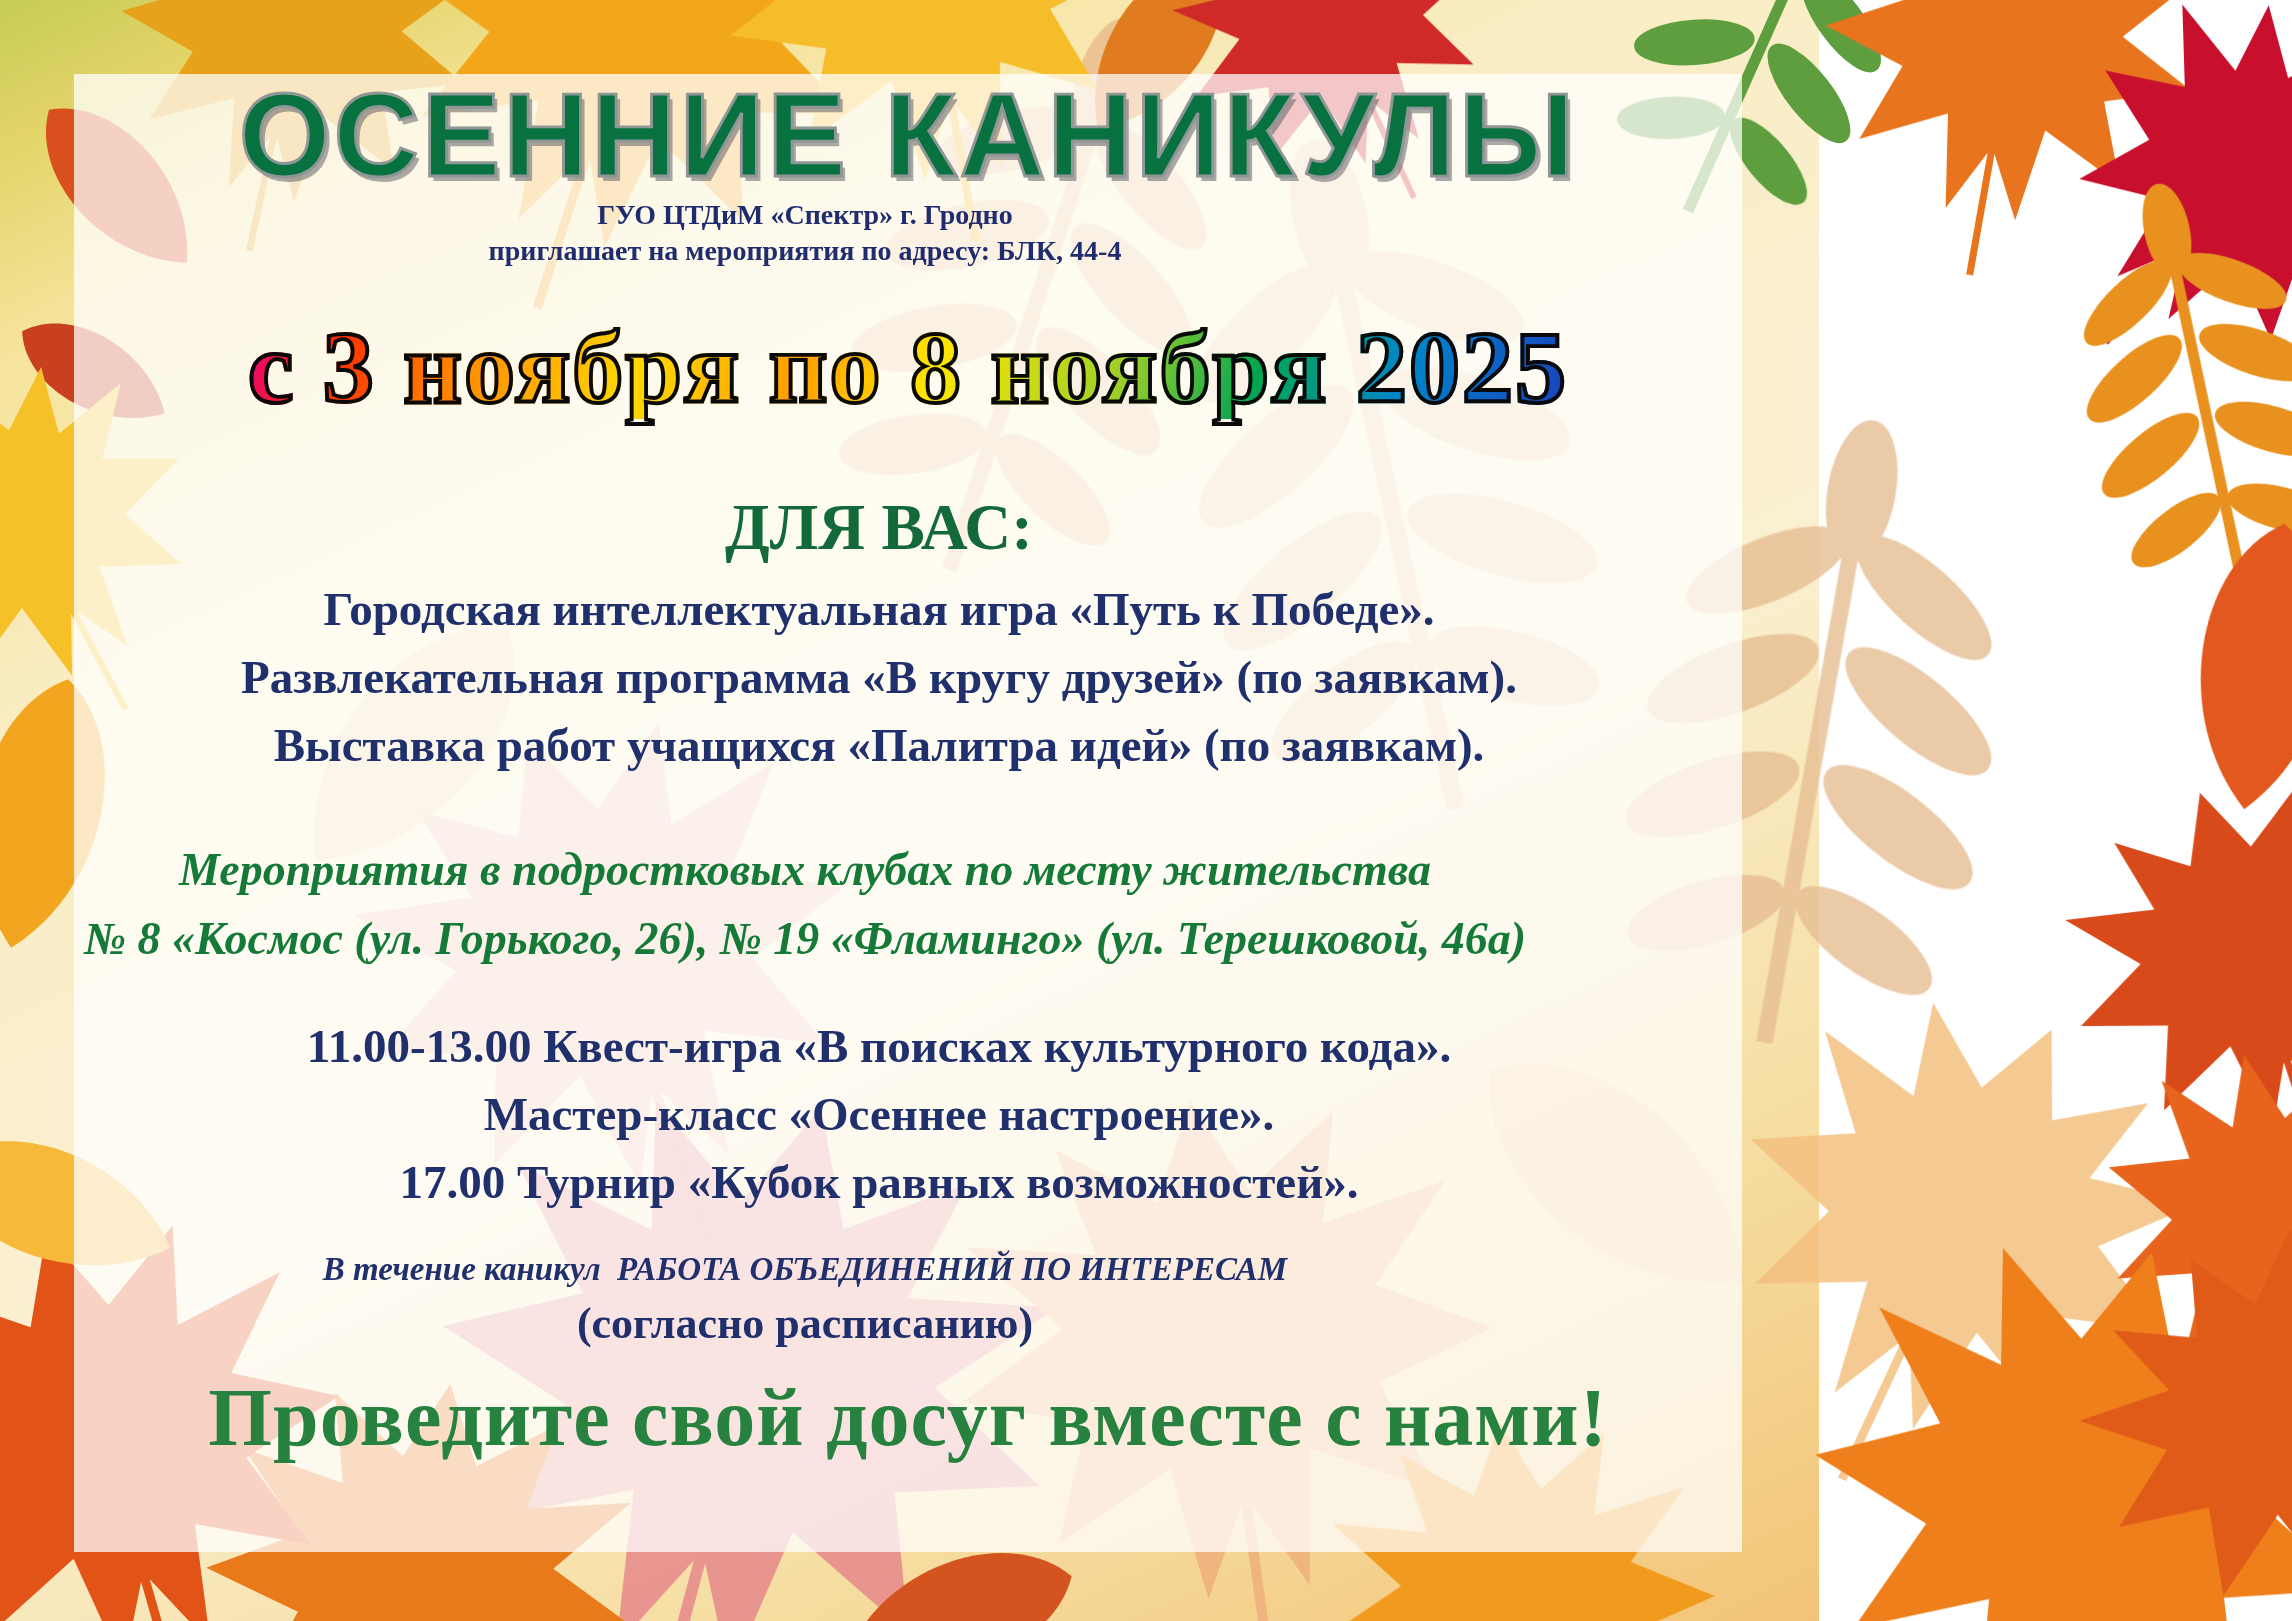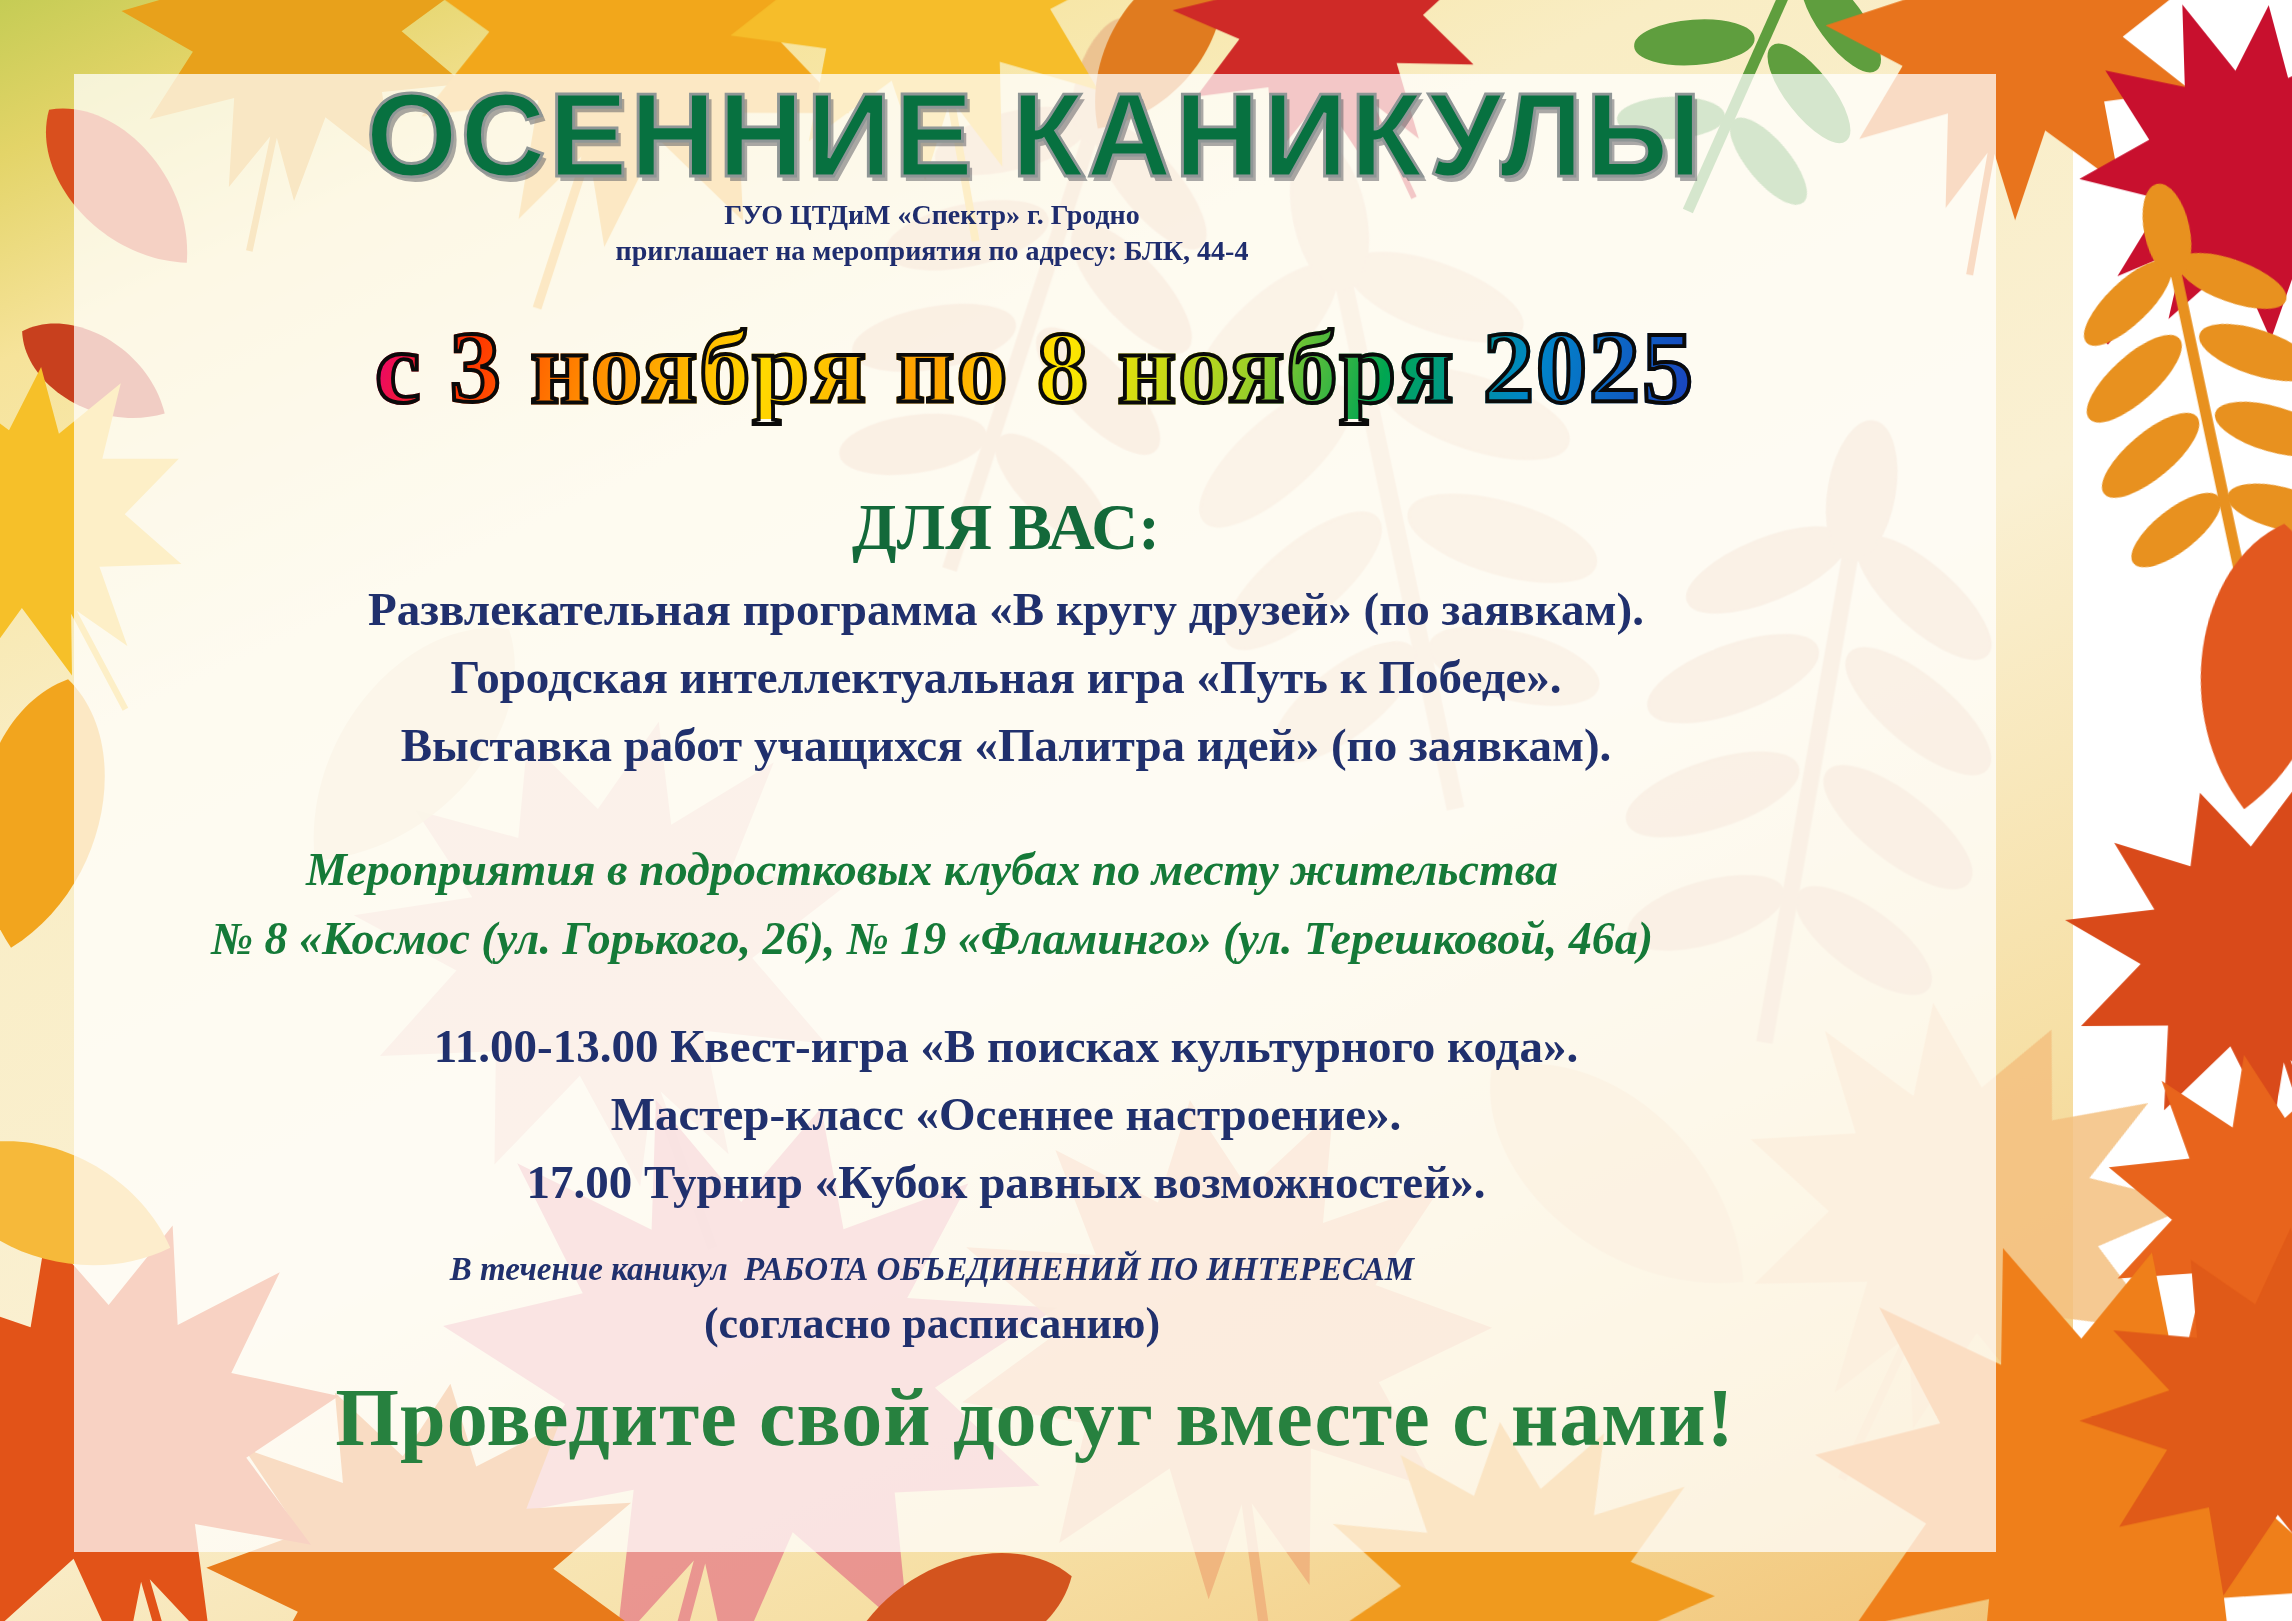"ОСЕННИЕ КАНИКУЛЫ" .stage { width: 2073px -> 1819px }
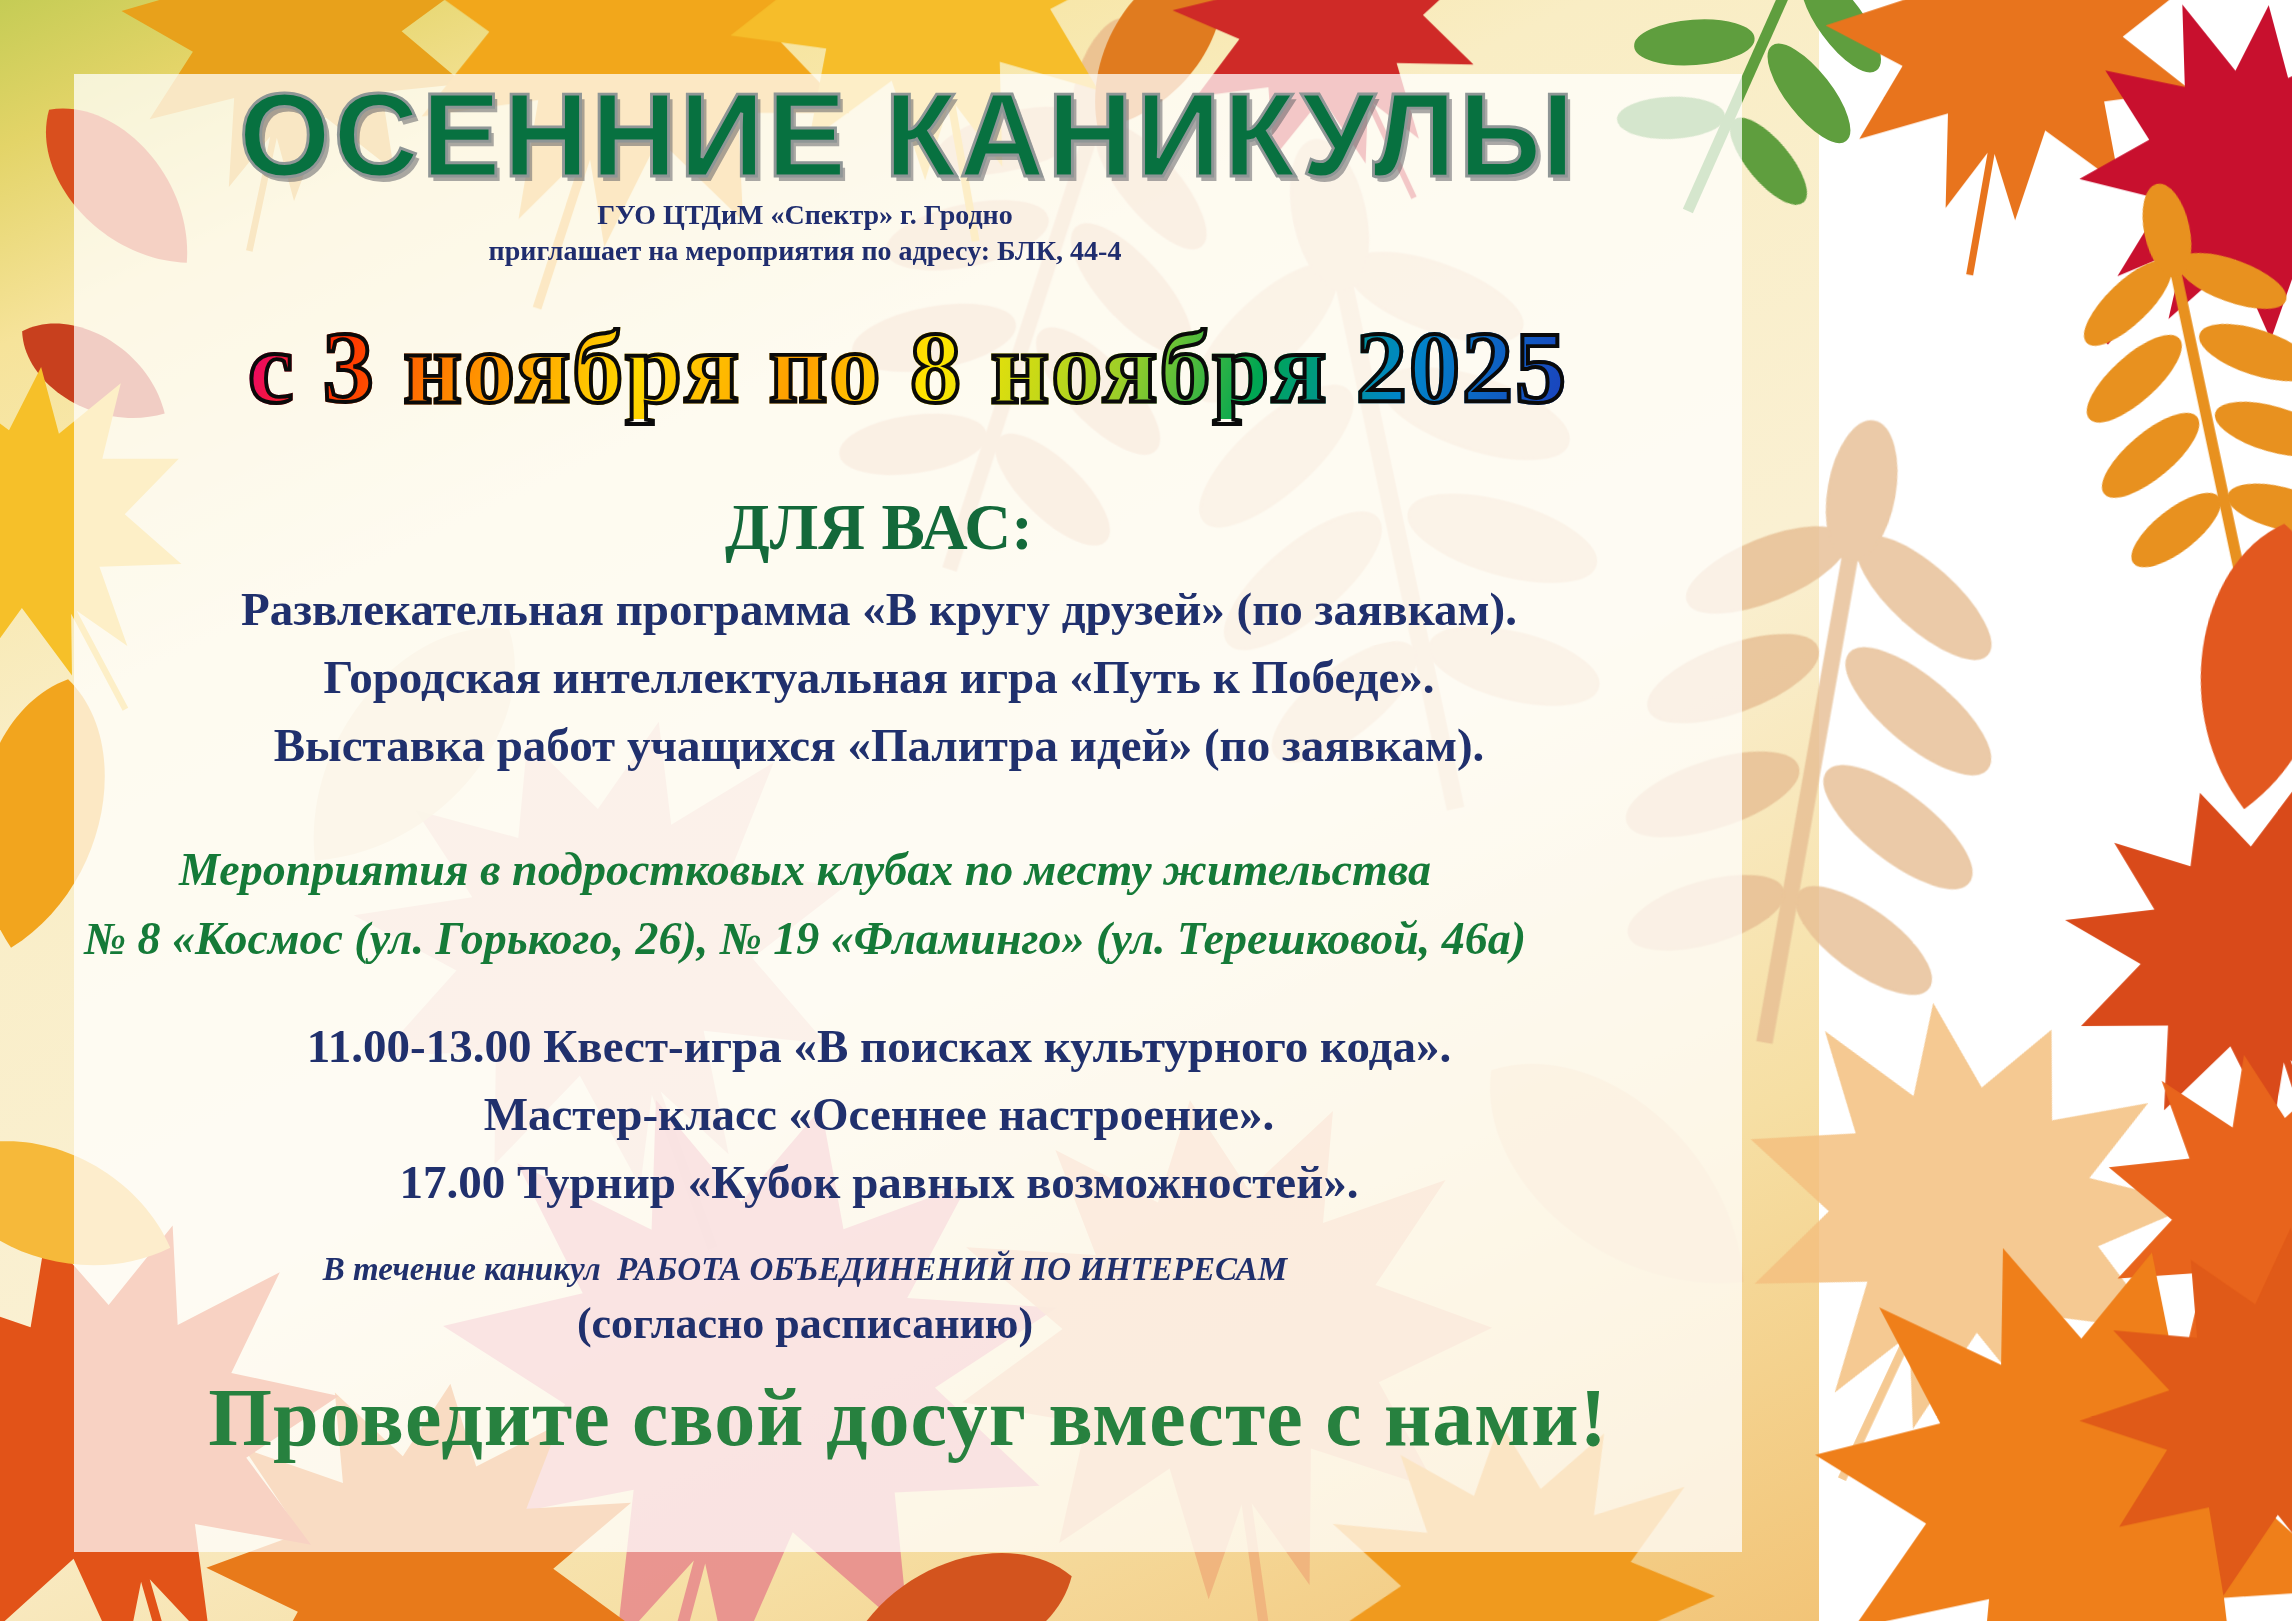"Развлекательная программа «В кругу" div { order: before "Городская интеллектуальная игра «Путь к" -> after "Городская интеллектуальная игра «Путь к" }
